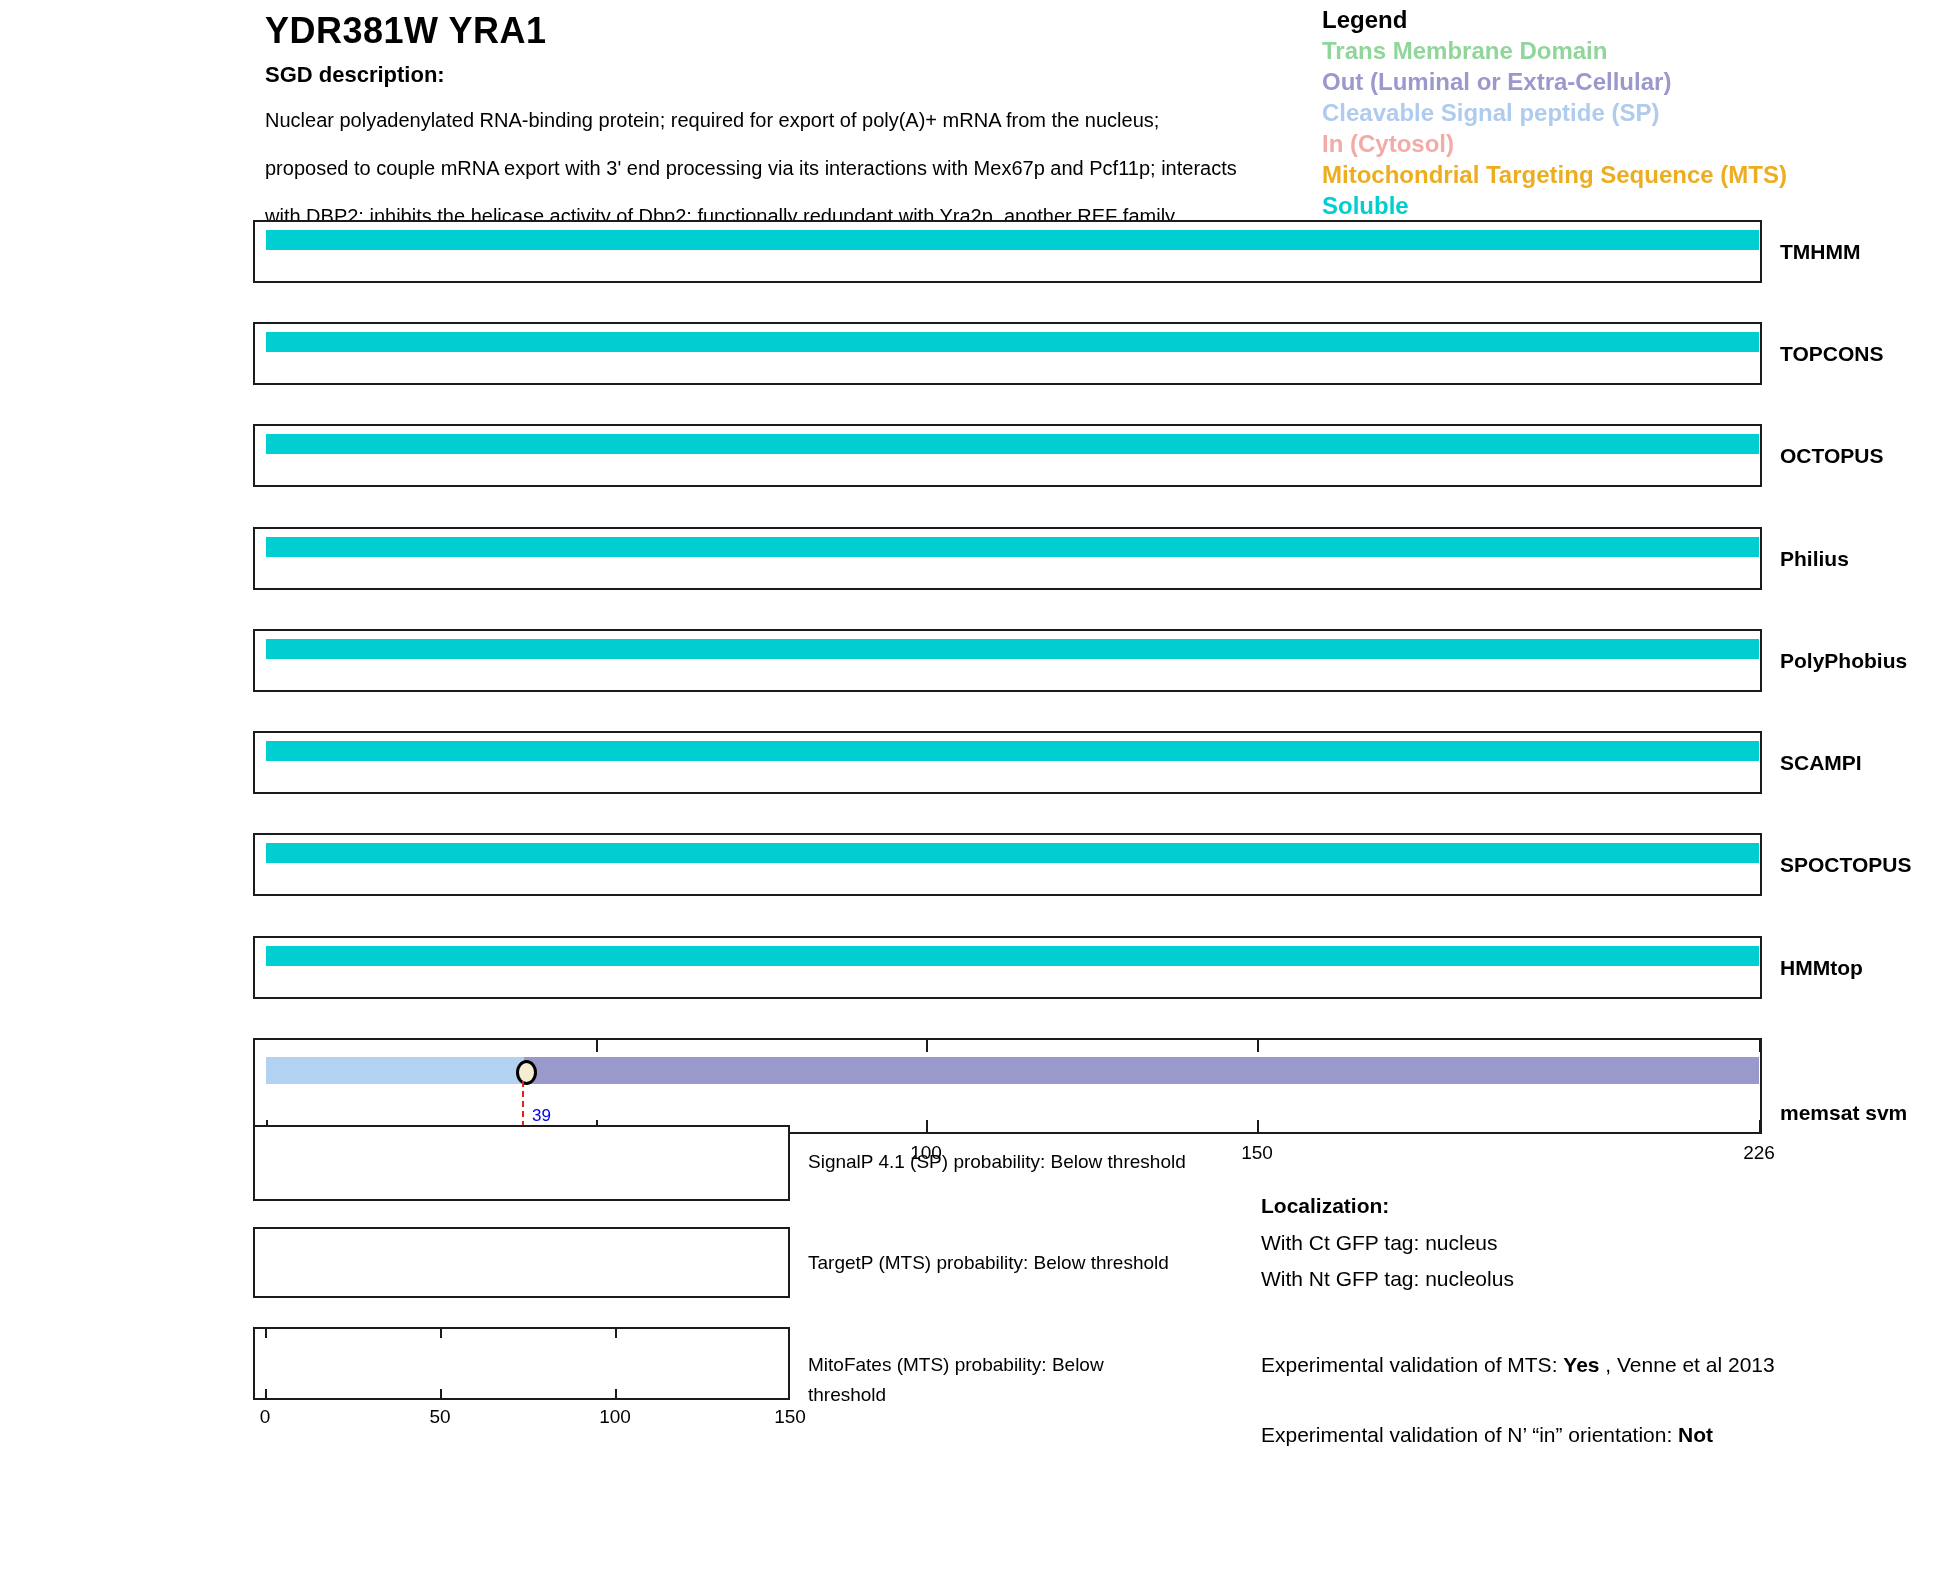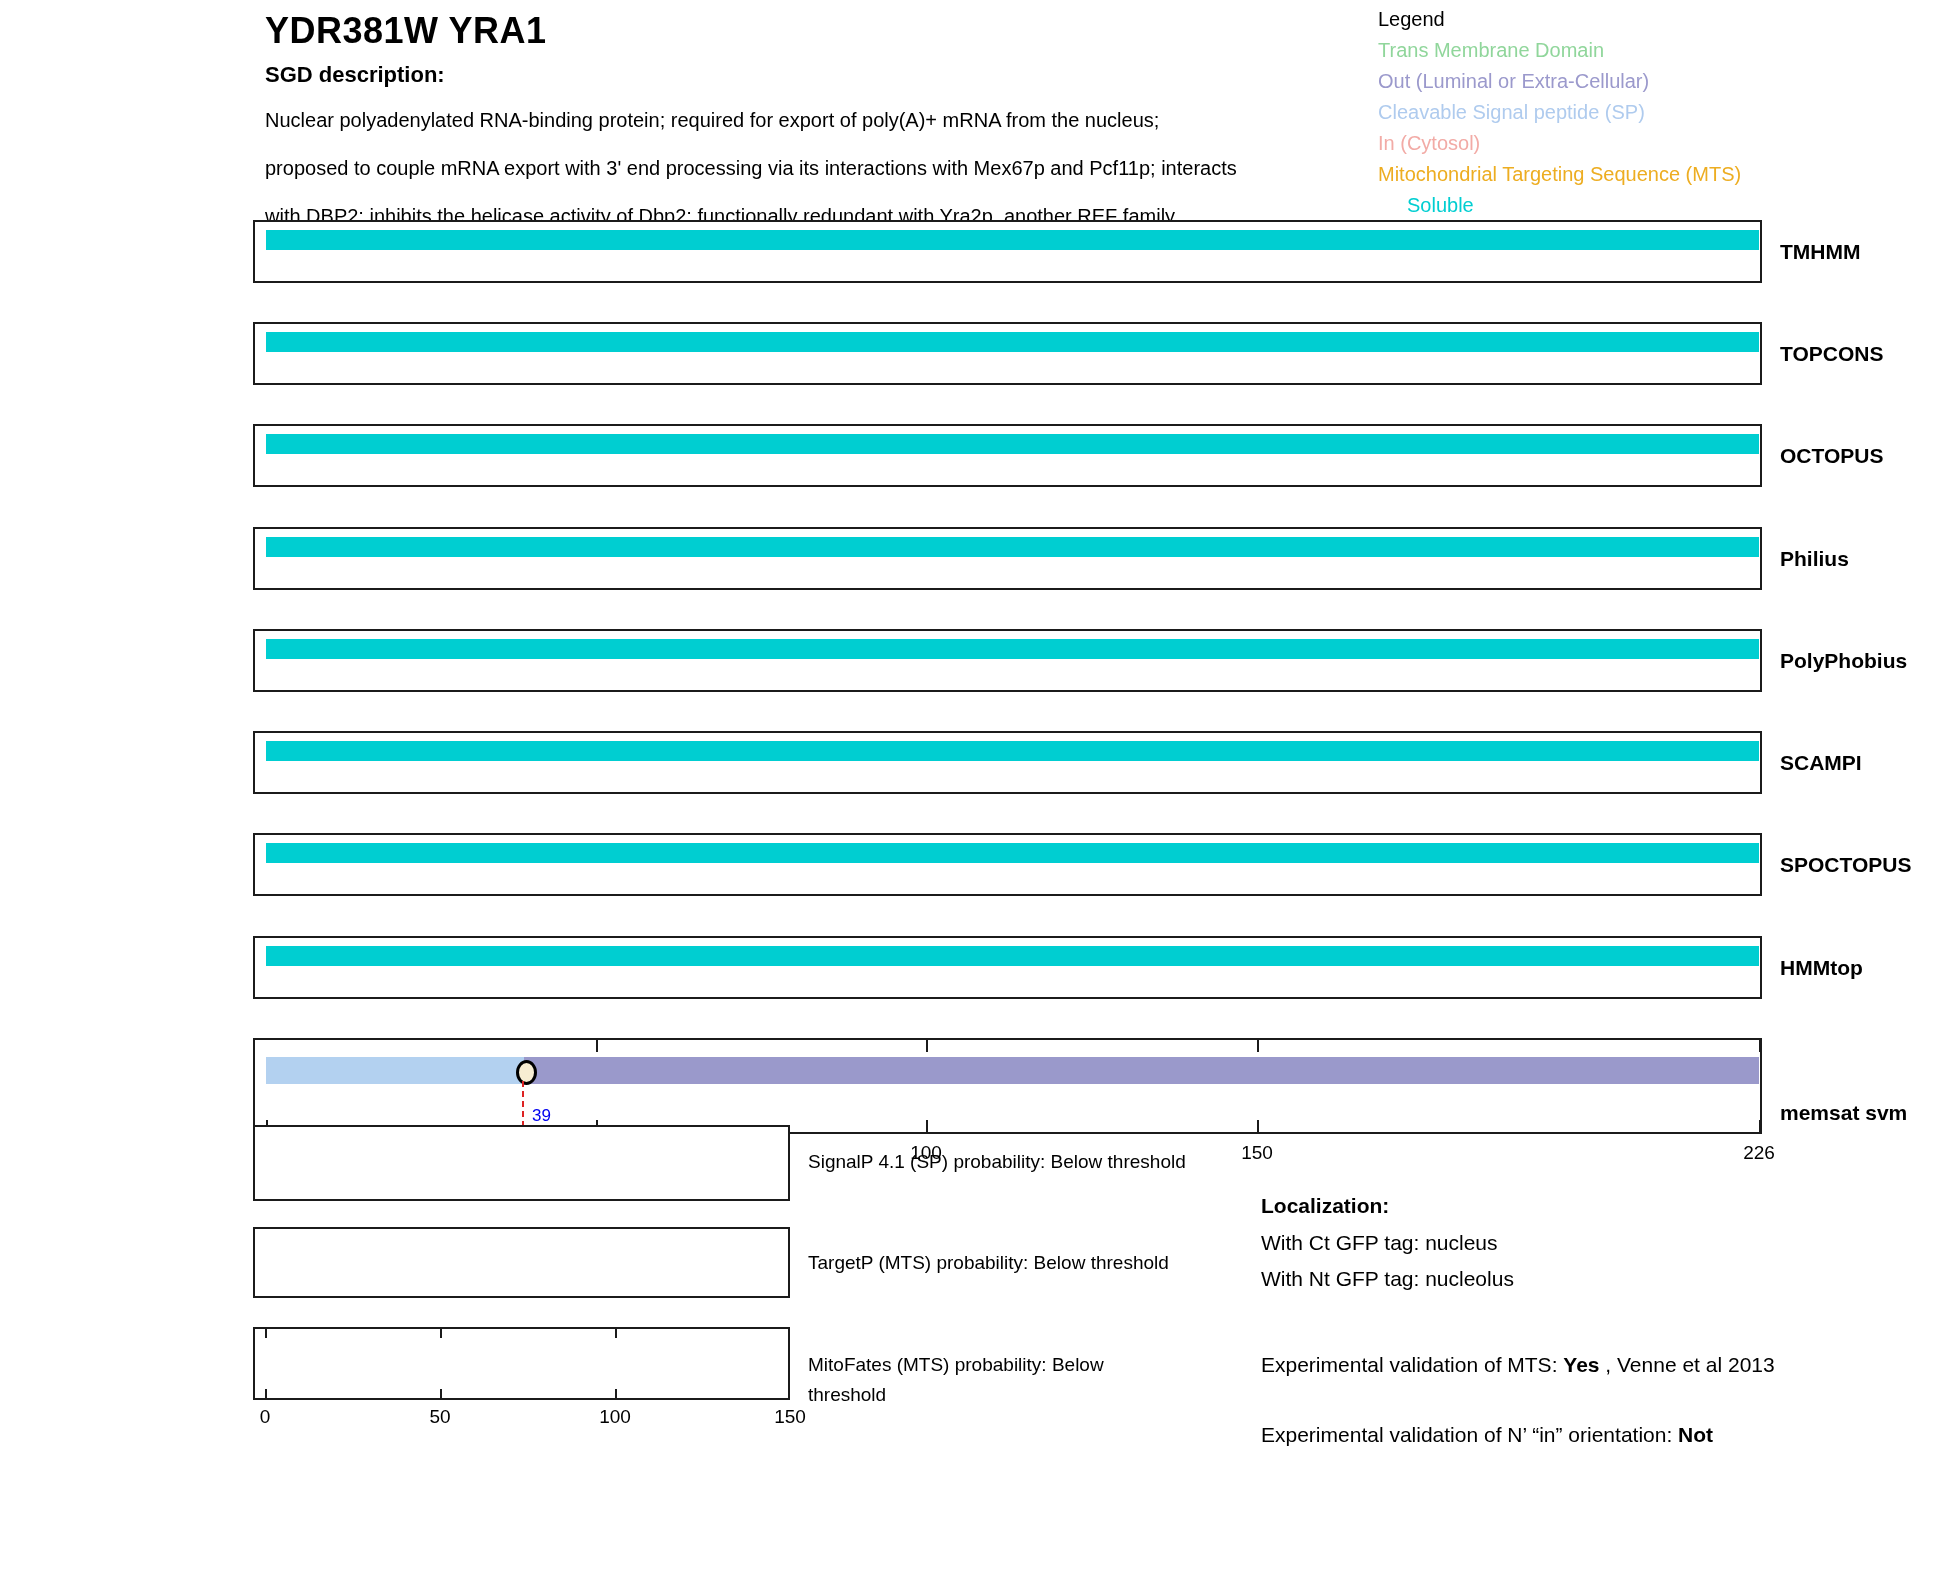"Legend" .legend { font-size: 20px -> 24px; font-weight: normal -> bold; left: 1378px -> 1322px }
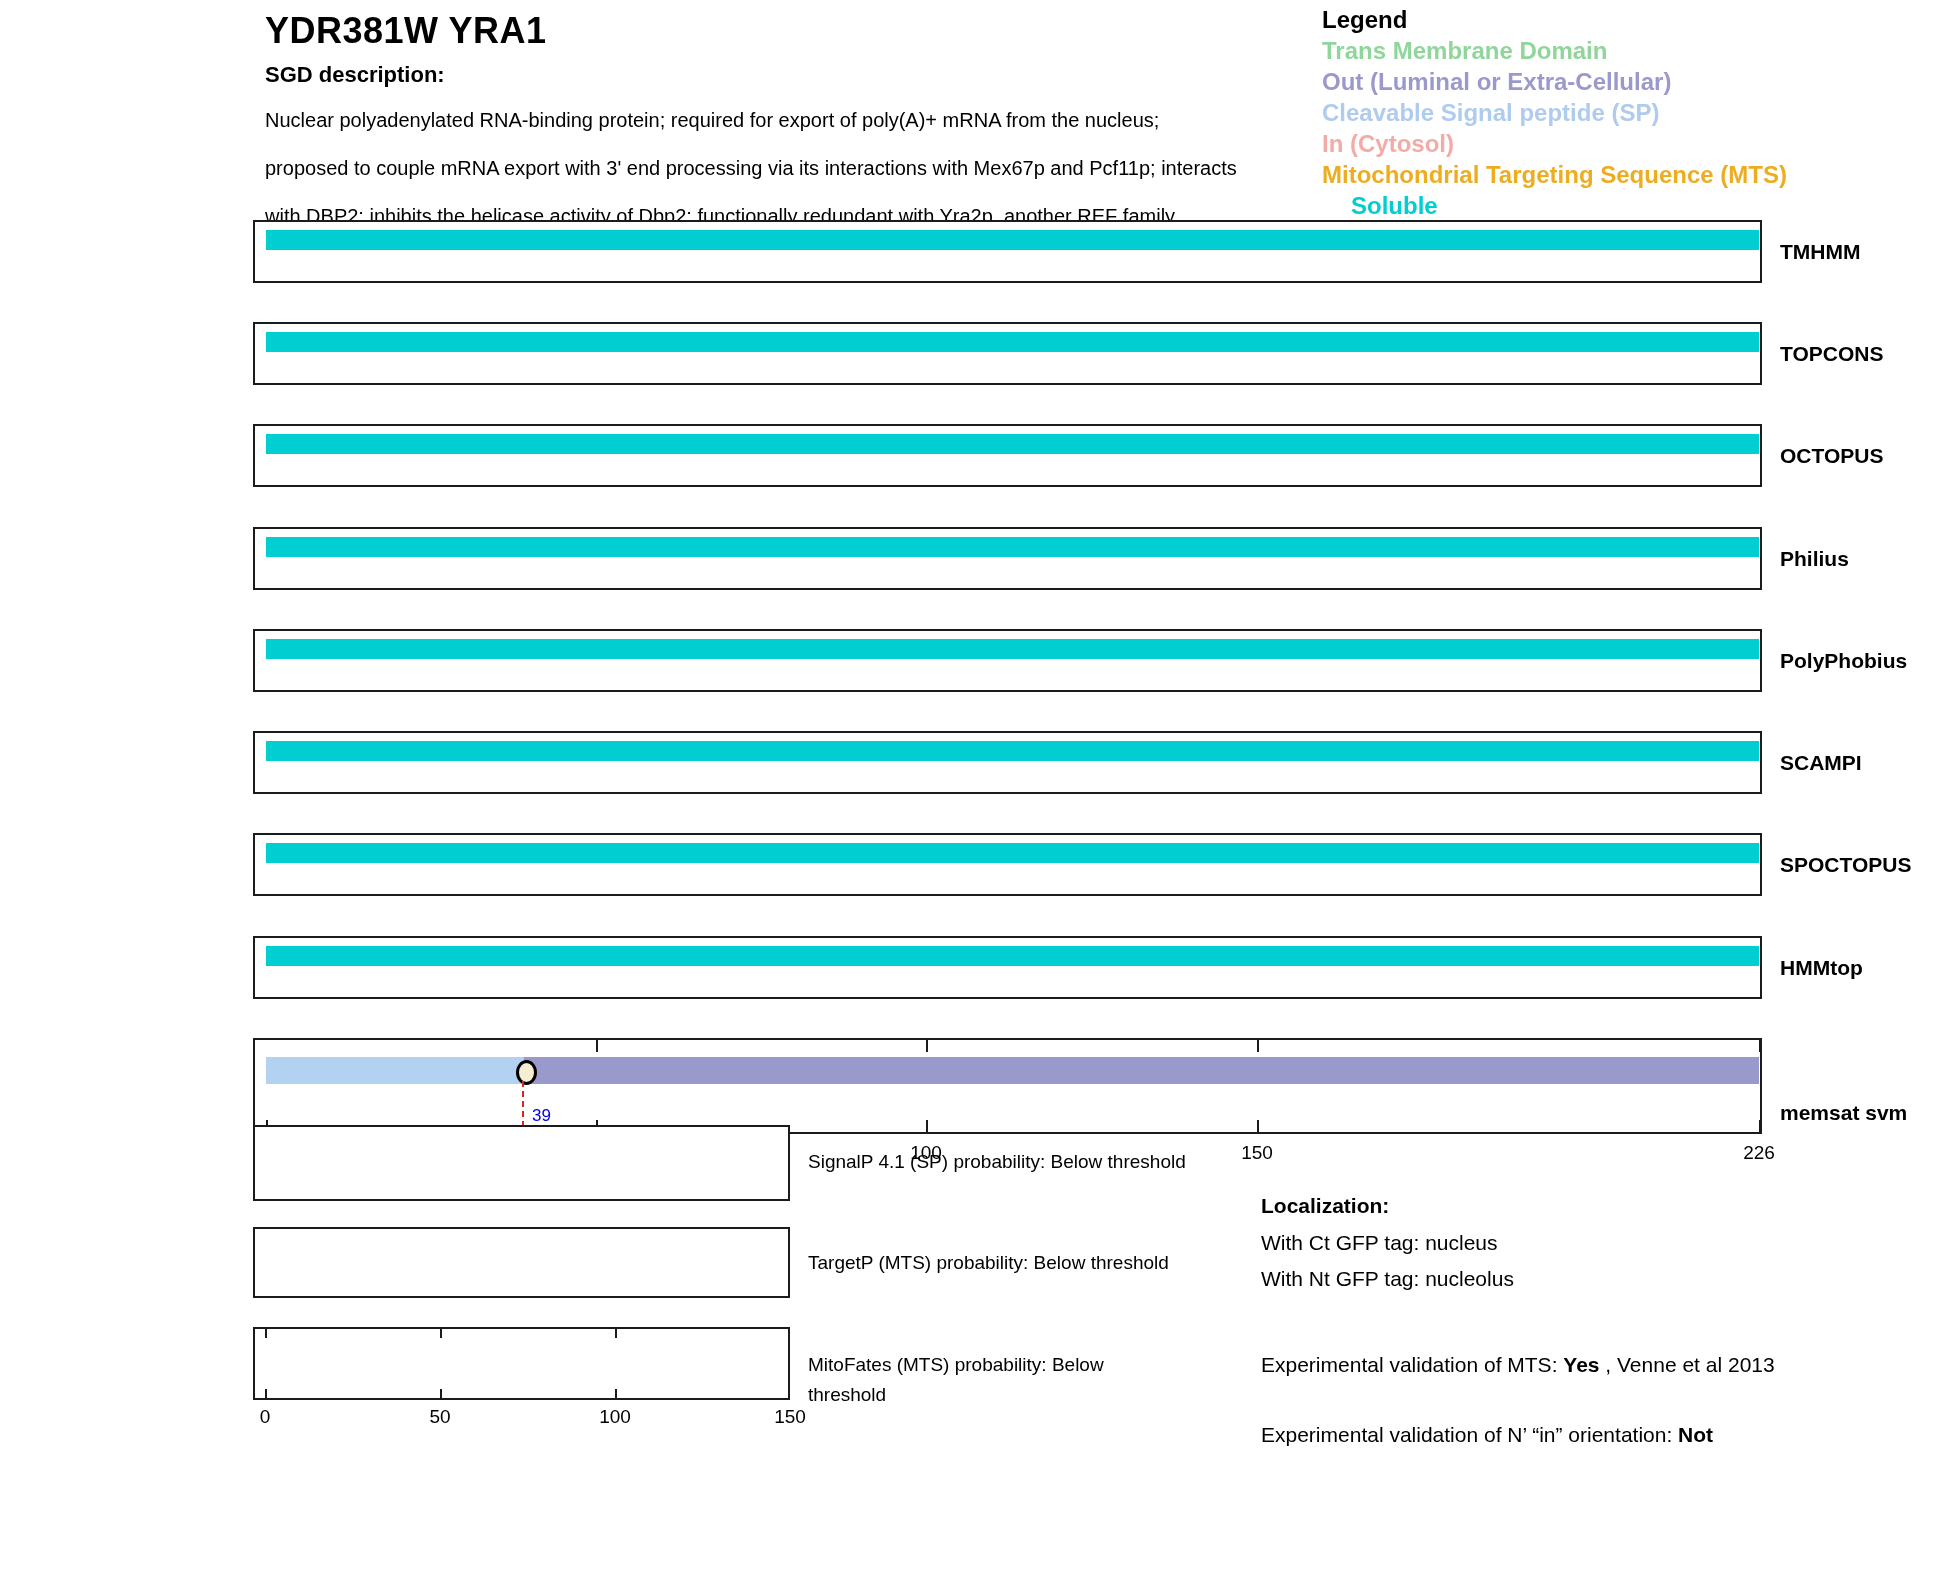"Soluble" div { margin-left: 29px -> none }
